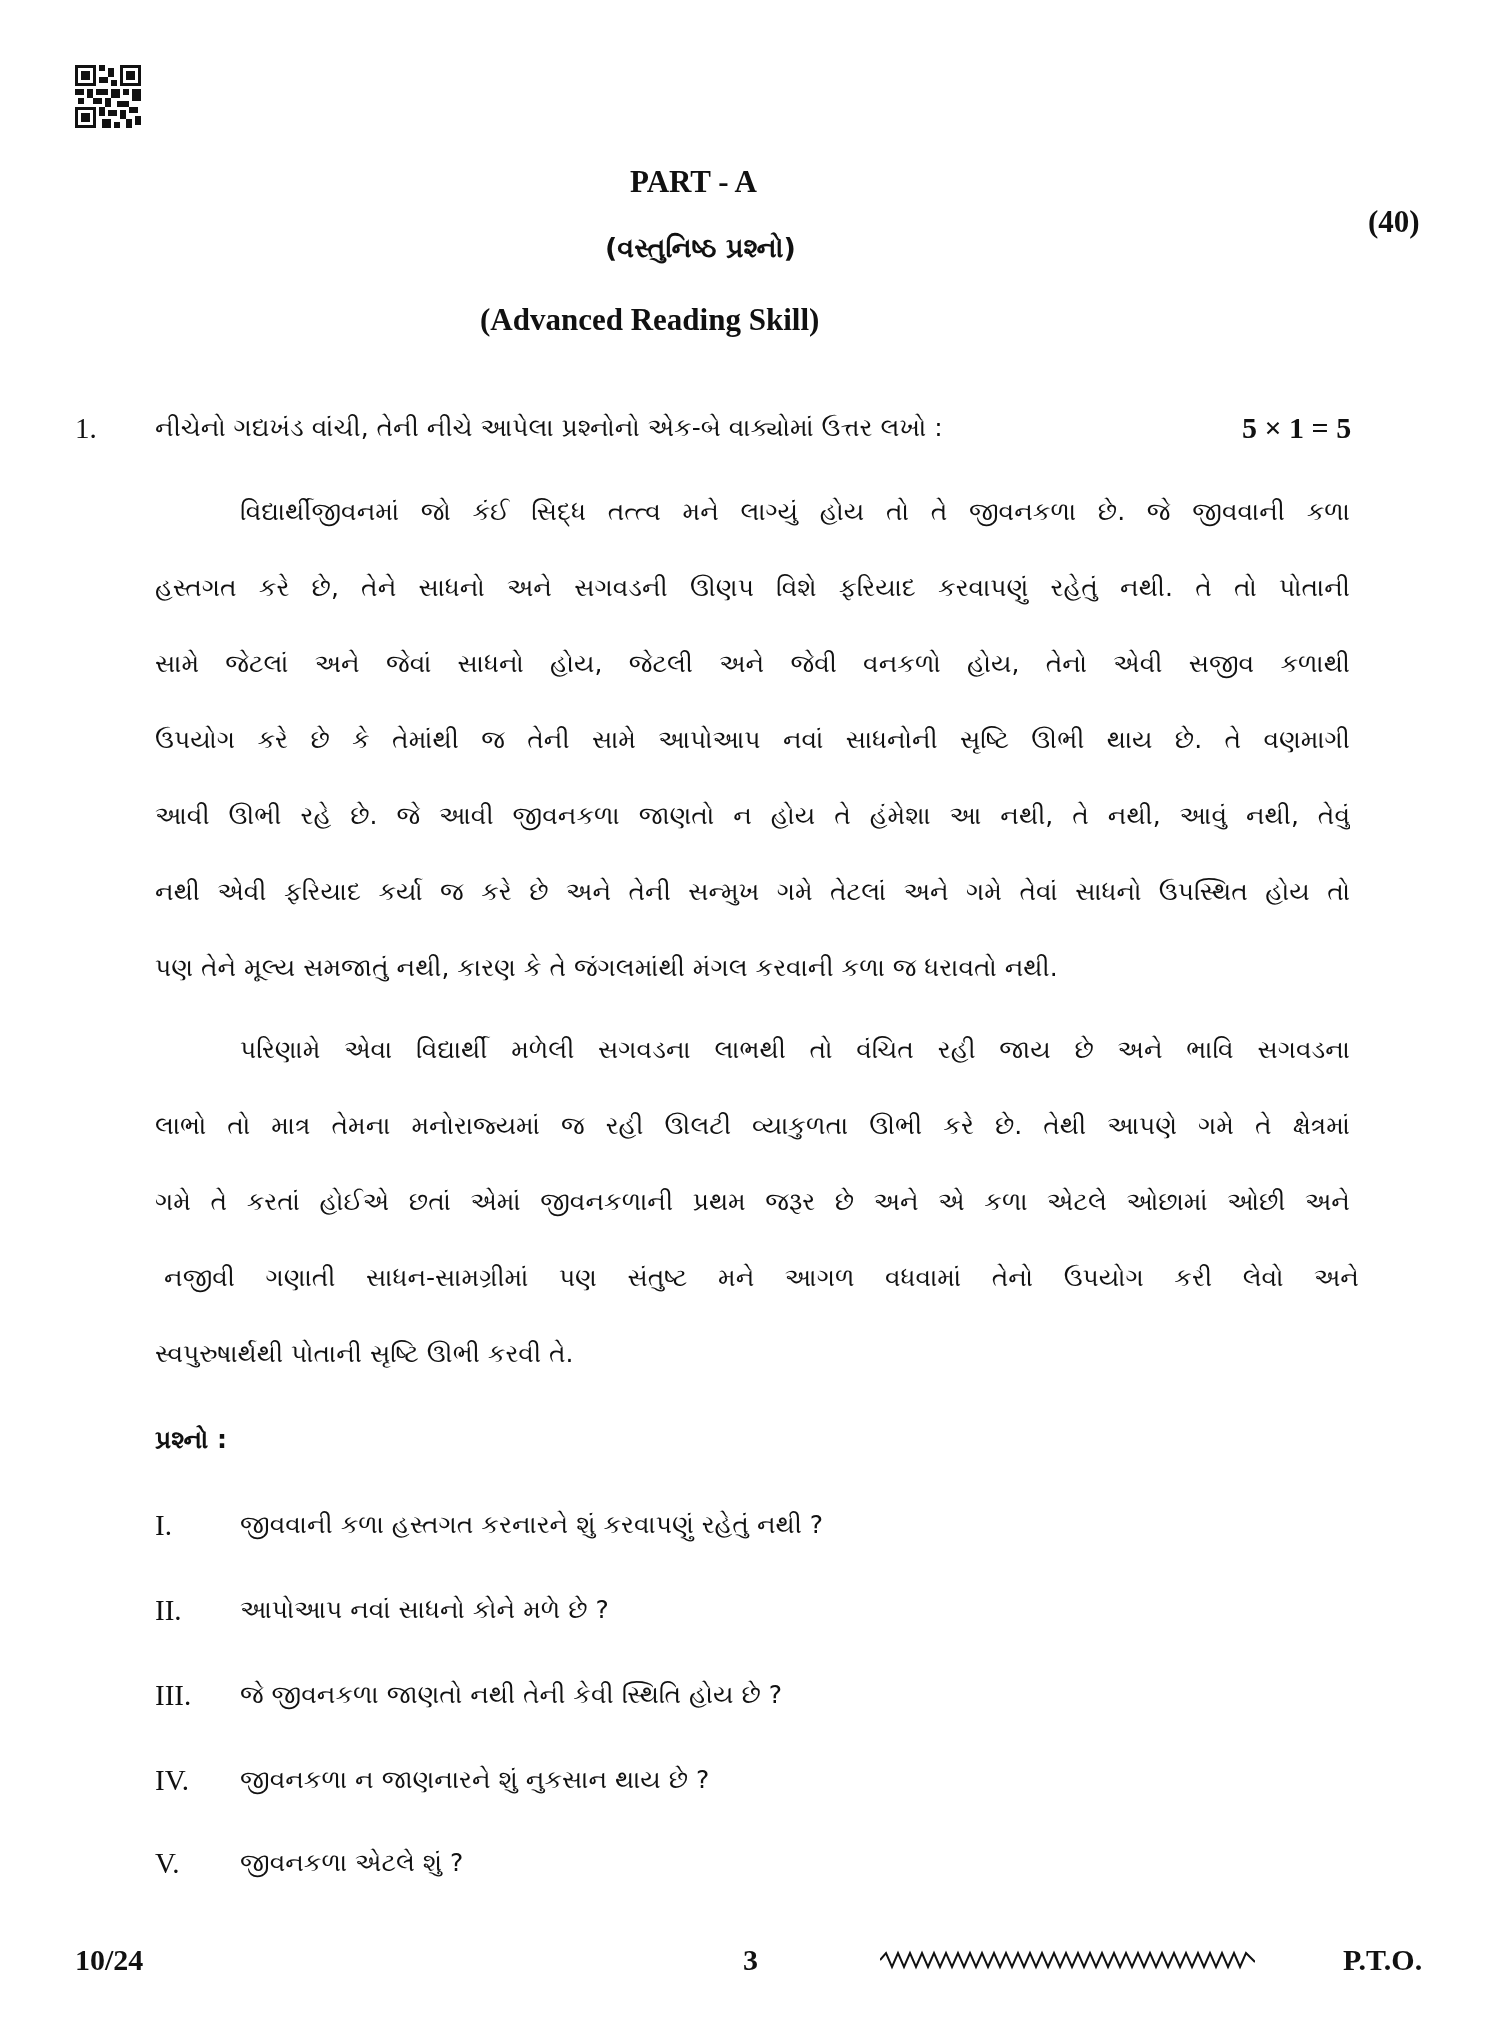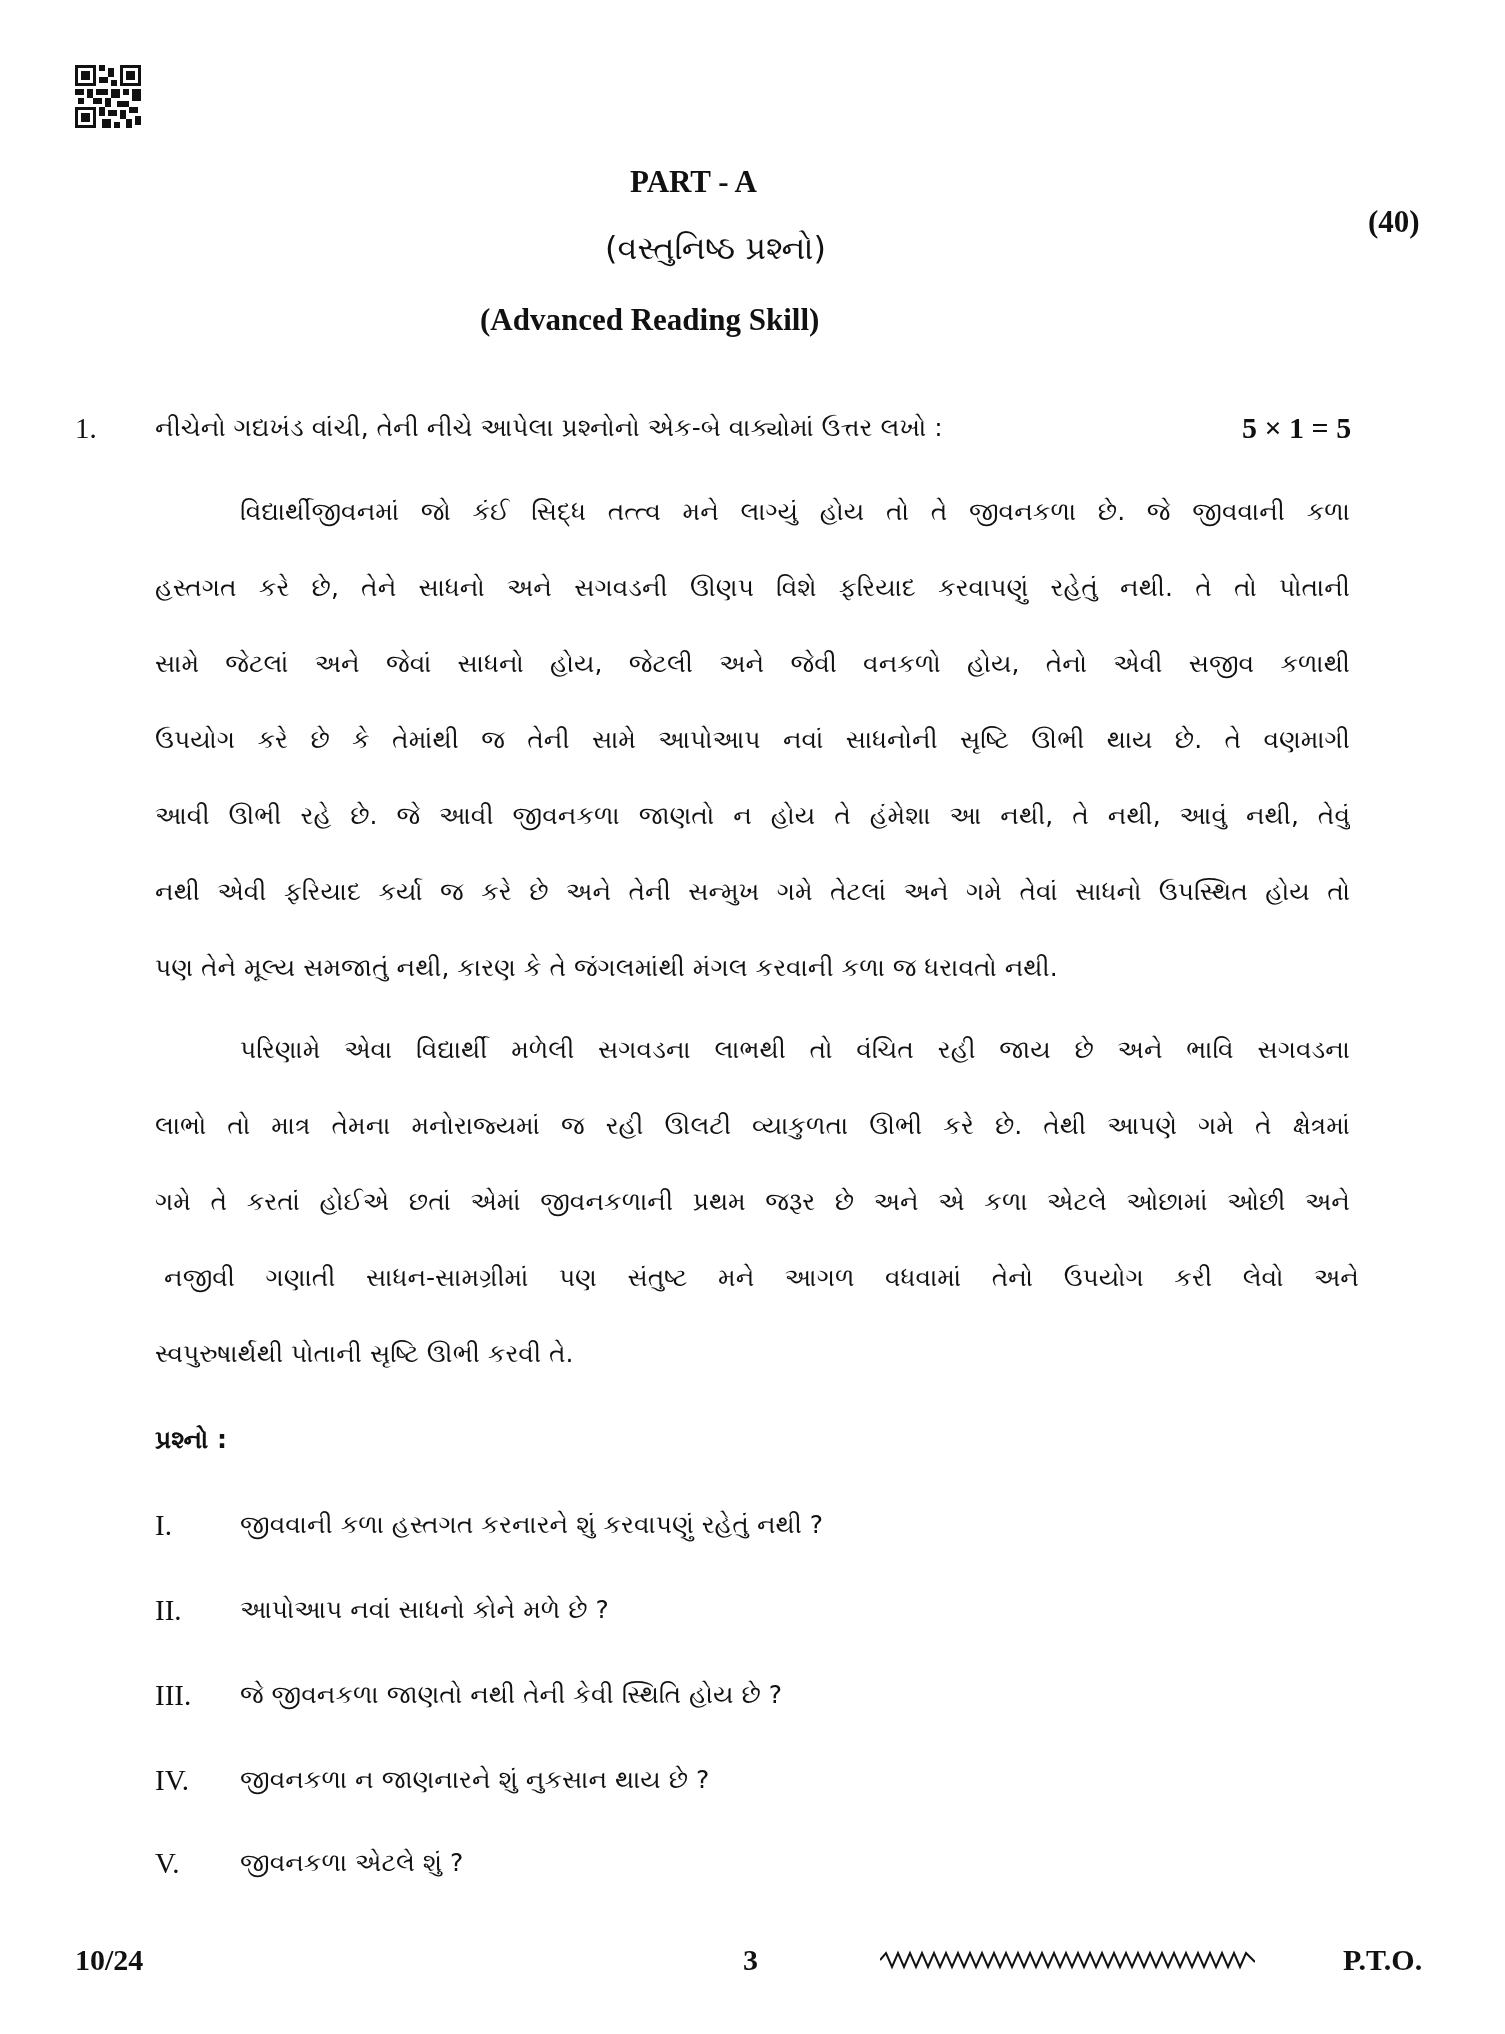"(વસ્તુનિષ્ઠ પ્રશ્નો)" .head-gu { font-size: 32px -> 27px; font-weight: normal -> bold }
